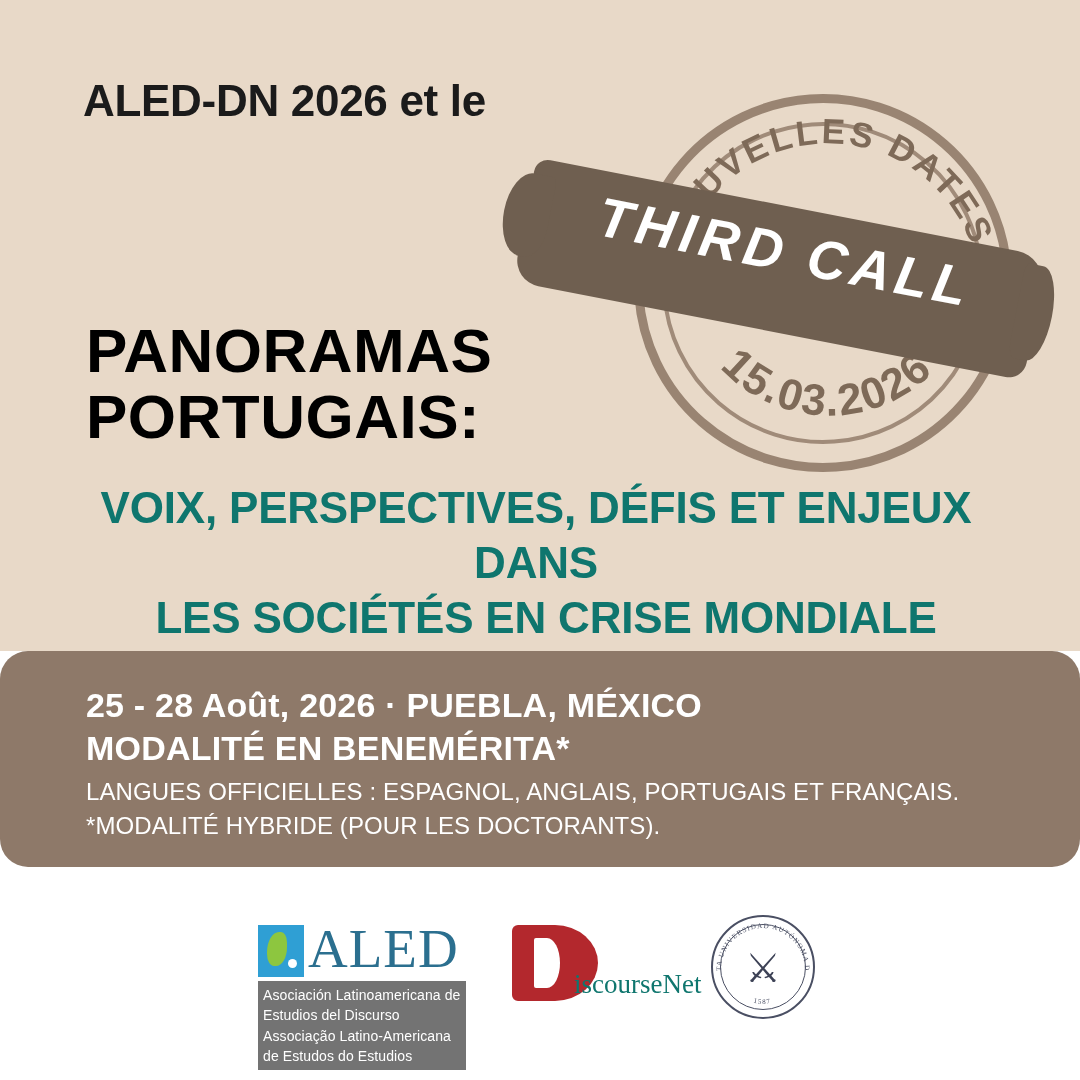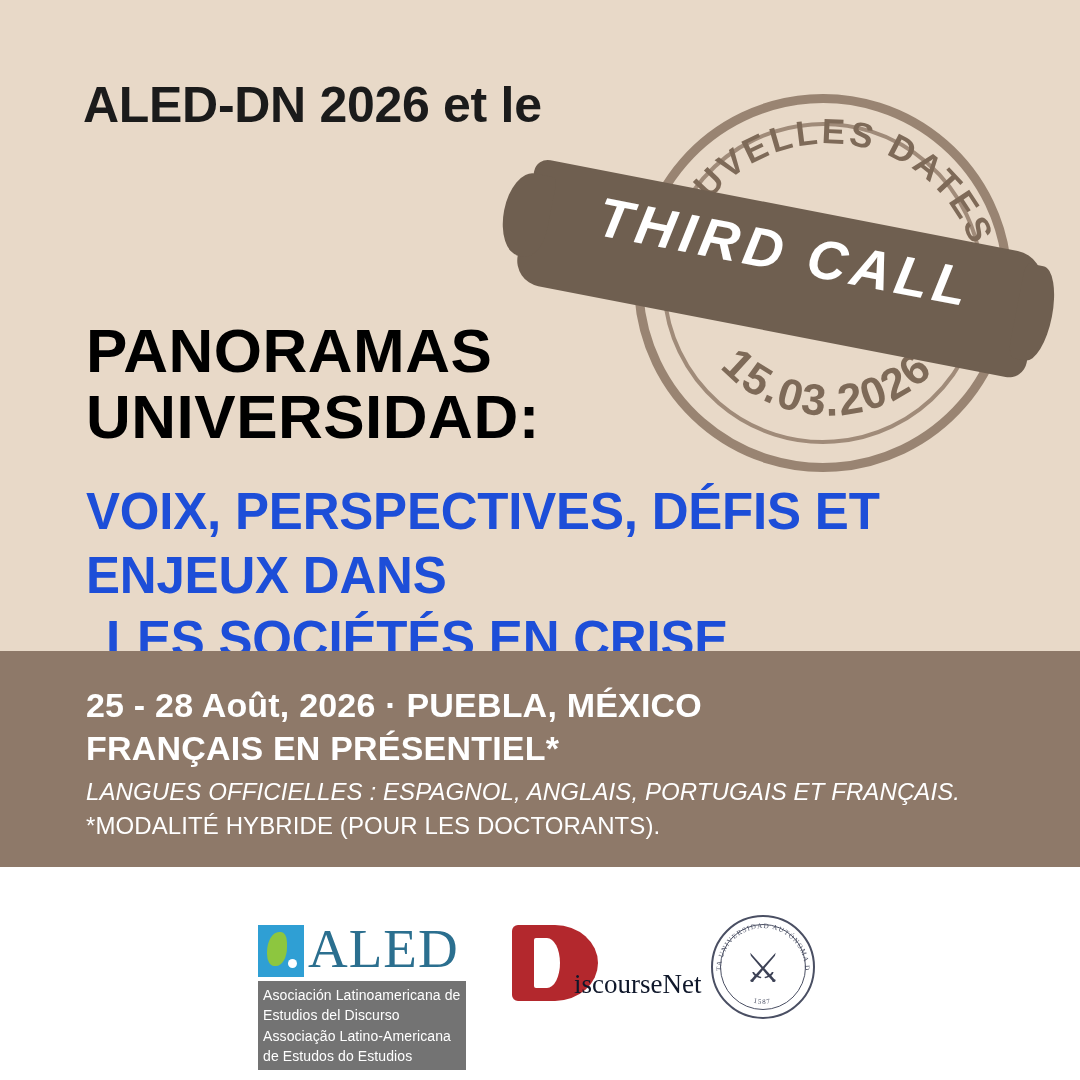"ALED-DN 2026 et le" .event-title { font-size: 50px -> 44px }
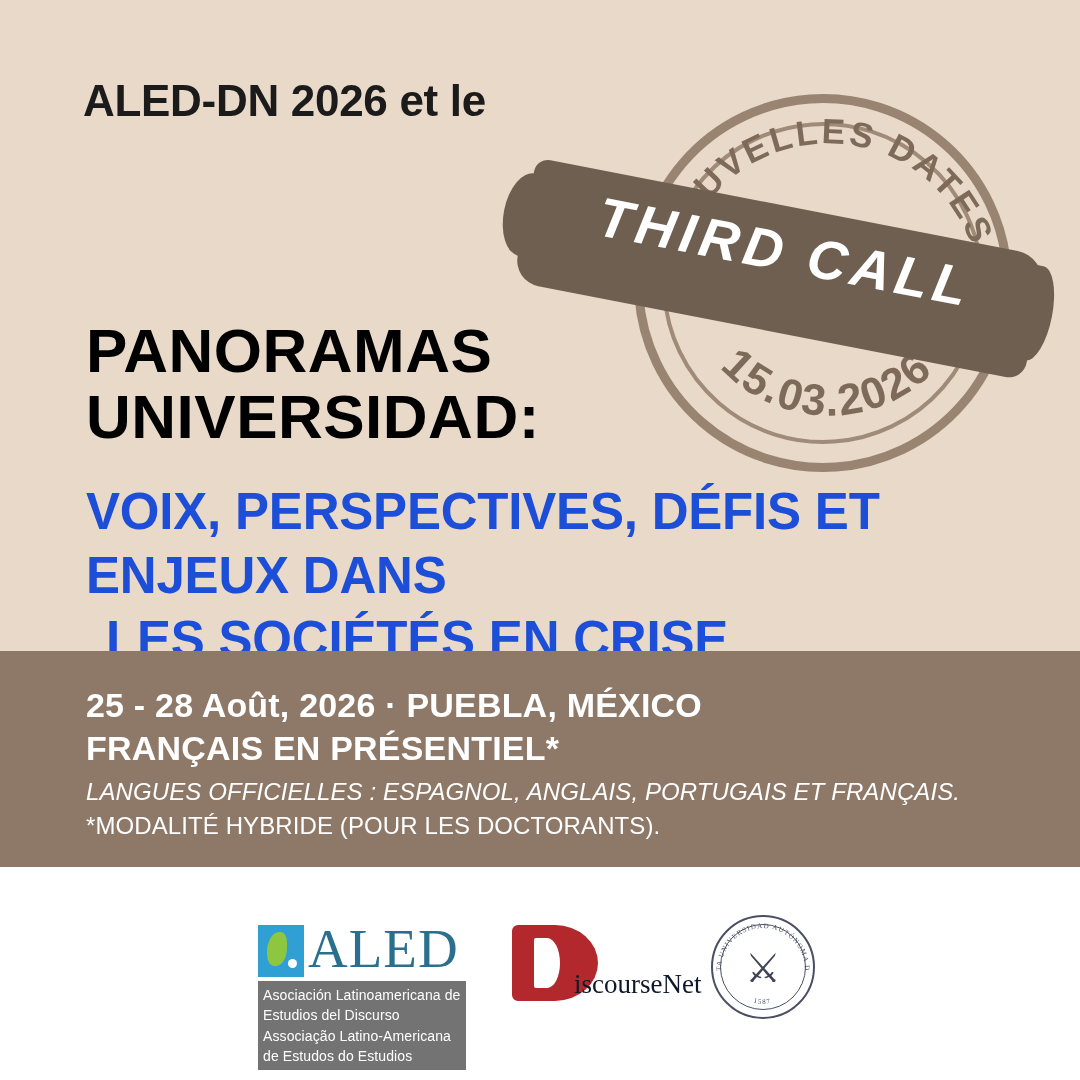"UNIVERSIDAD:" span.mt2 { text: UNIVERSIDAD -> PORTUGAIS }
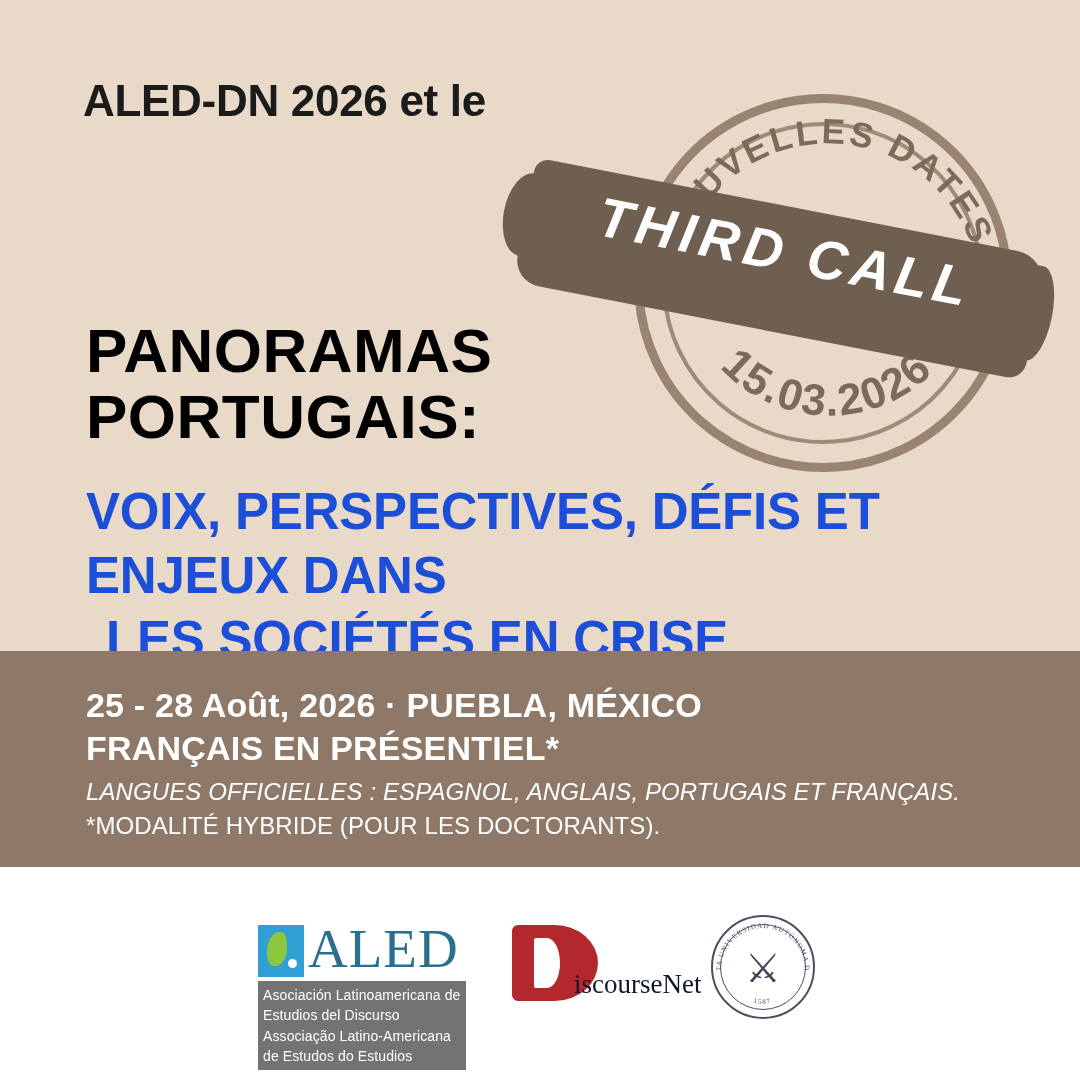"VOIX, PERSPECTIVES, DÉFIS ET ENJEUX" .subtitle { color: #1d4ed8 -> #0f766e; font-size: 51px -> 44px; text-align: none -> center }
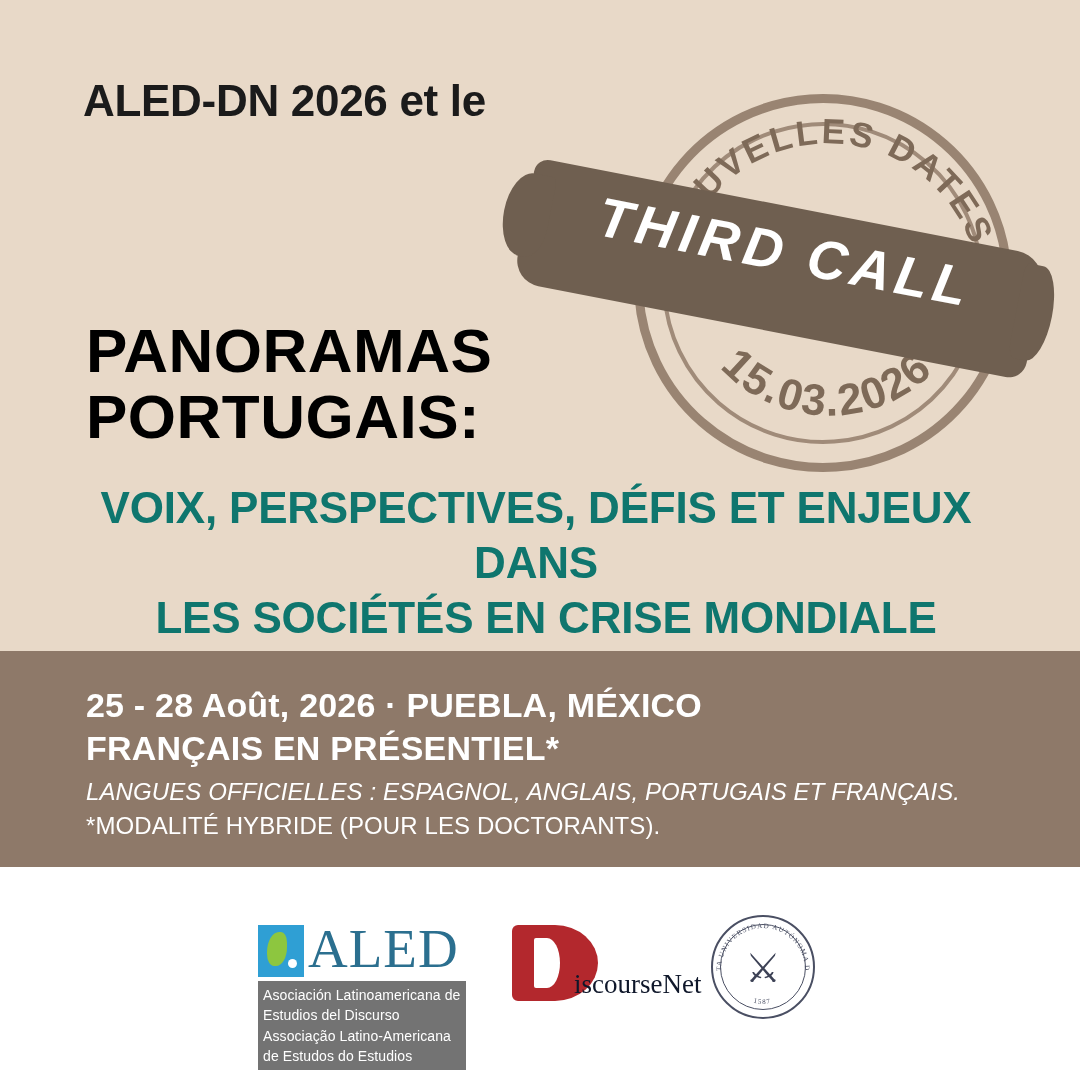"25 - 28 Août, 2026" .info-band { border-radius: none -> 28px }
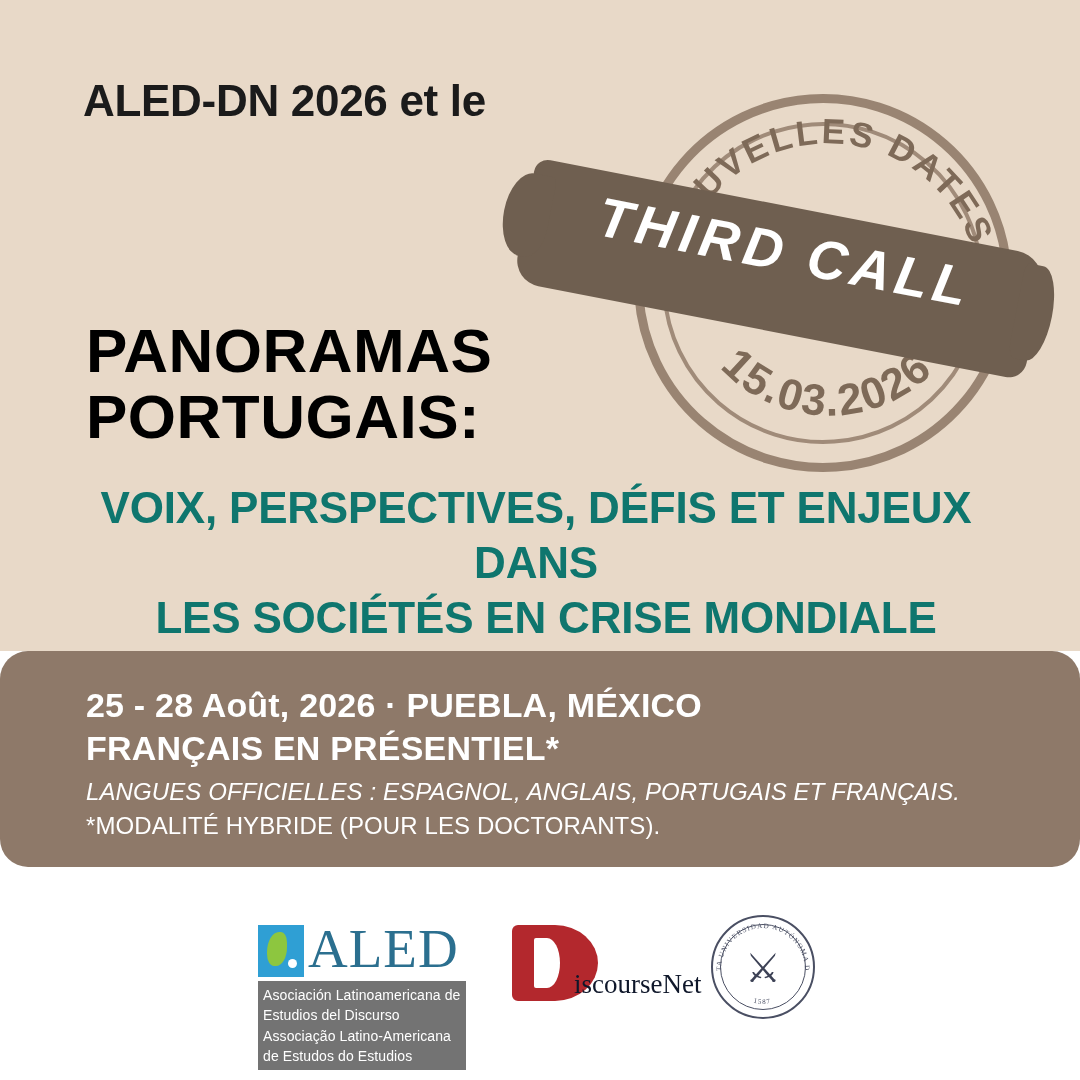"FRANÇAIS EN PRÉSENTIEL*" div.band-line2 { text: FRANÇAIS EN PRÉSENTIEL -> MODALITÉ EN BENEMÉRITA }
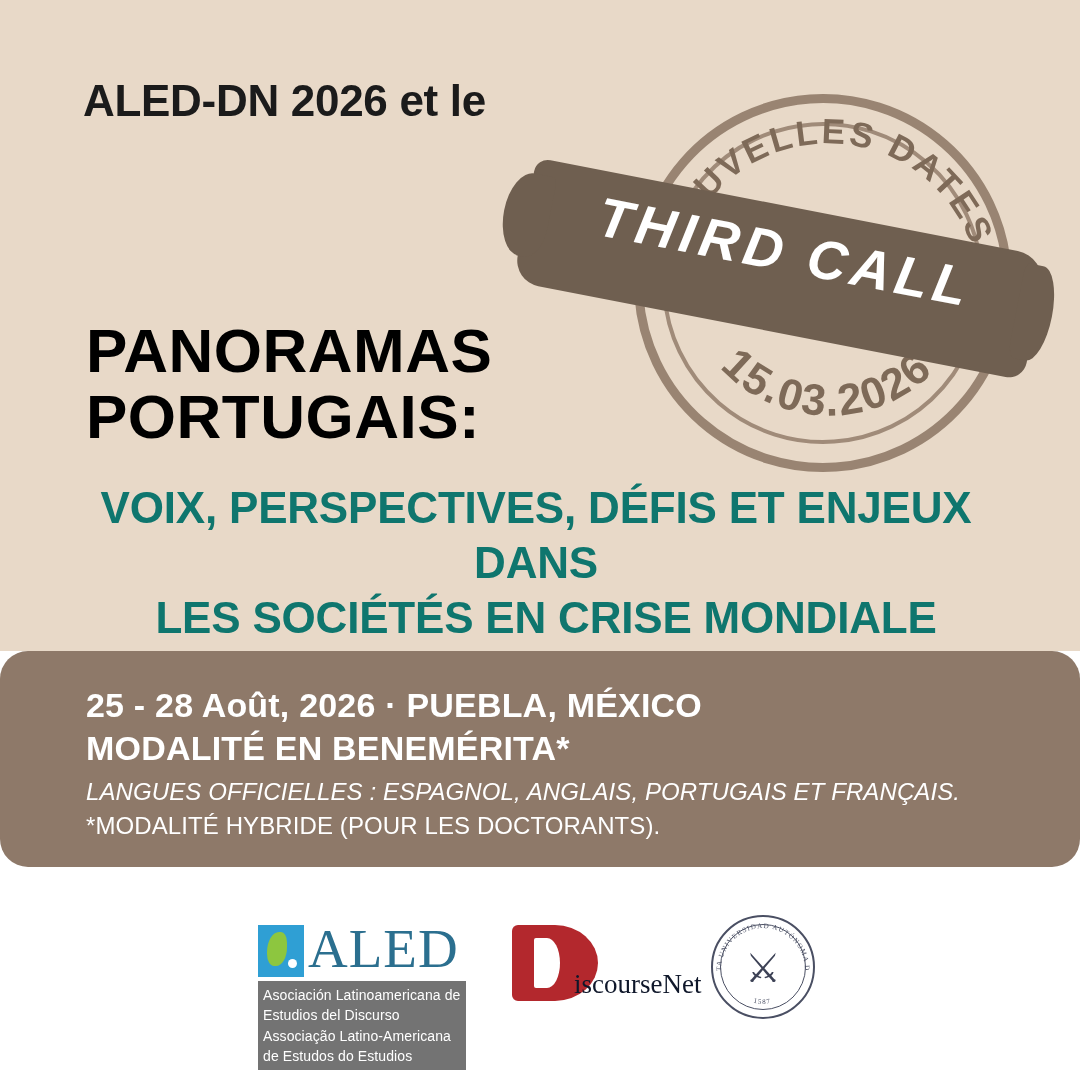"LANGUES OFFICIELLES : ESPAGNOL, ANGLAIS," .band-line3 { font-style: italic -> none }
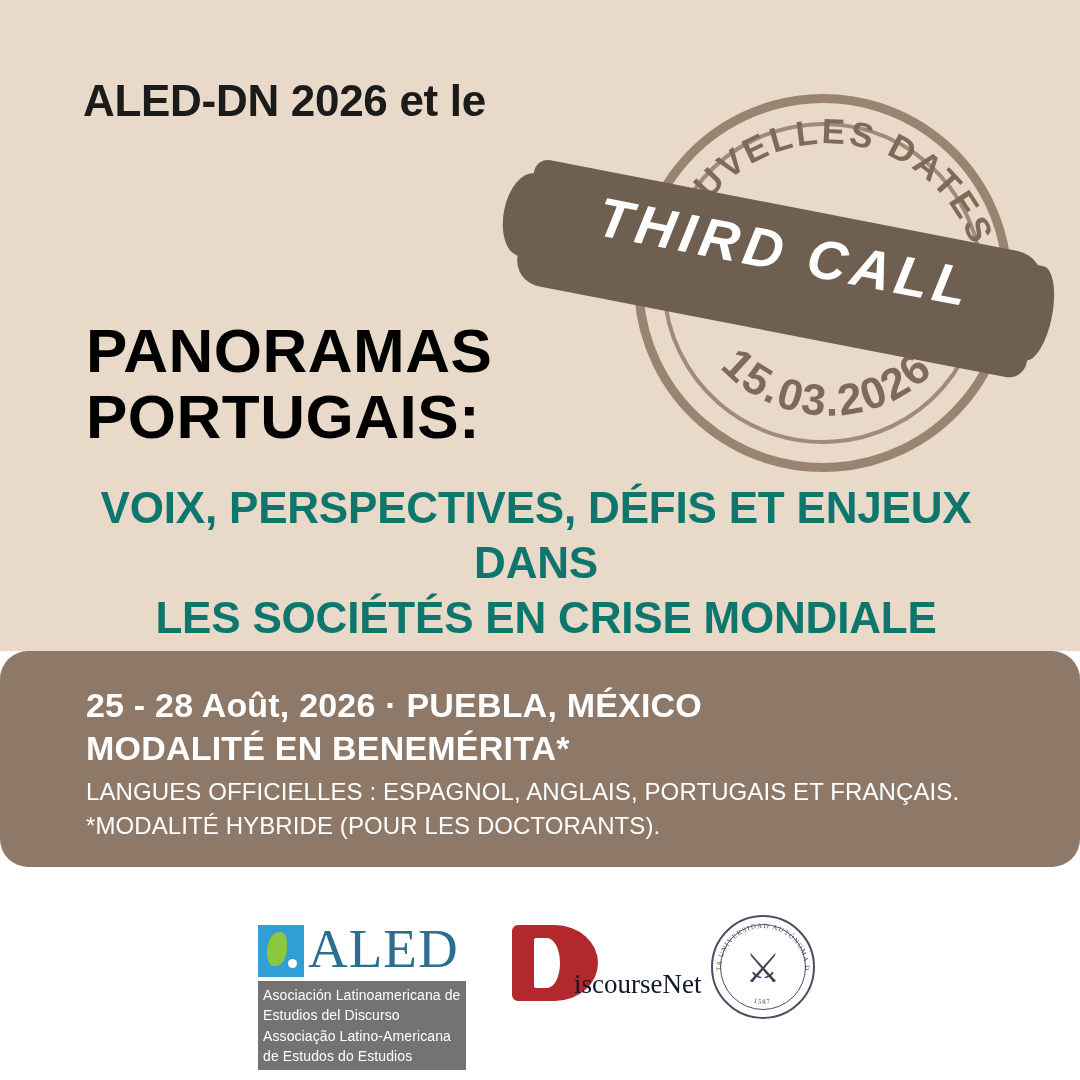"iscourseNet" .dn-word { color: #0f172a -> #0f766e }
